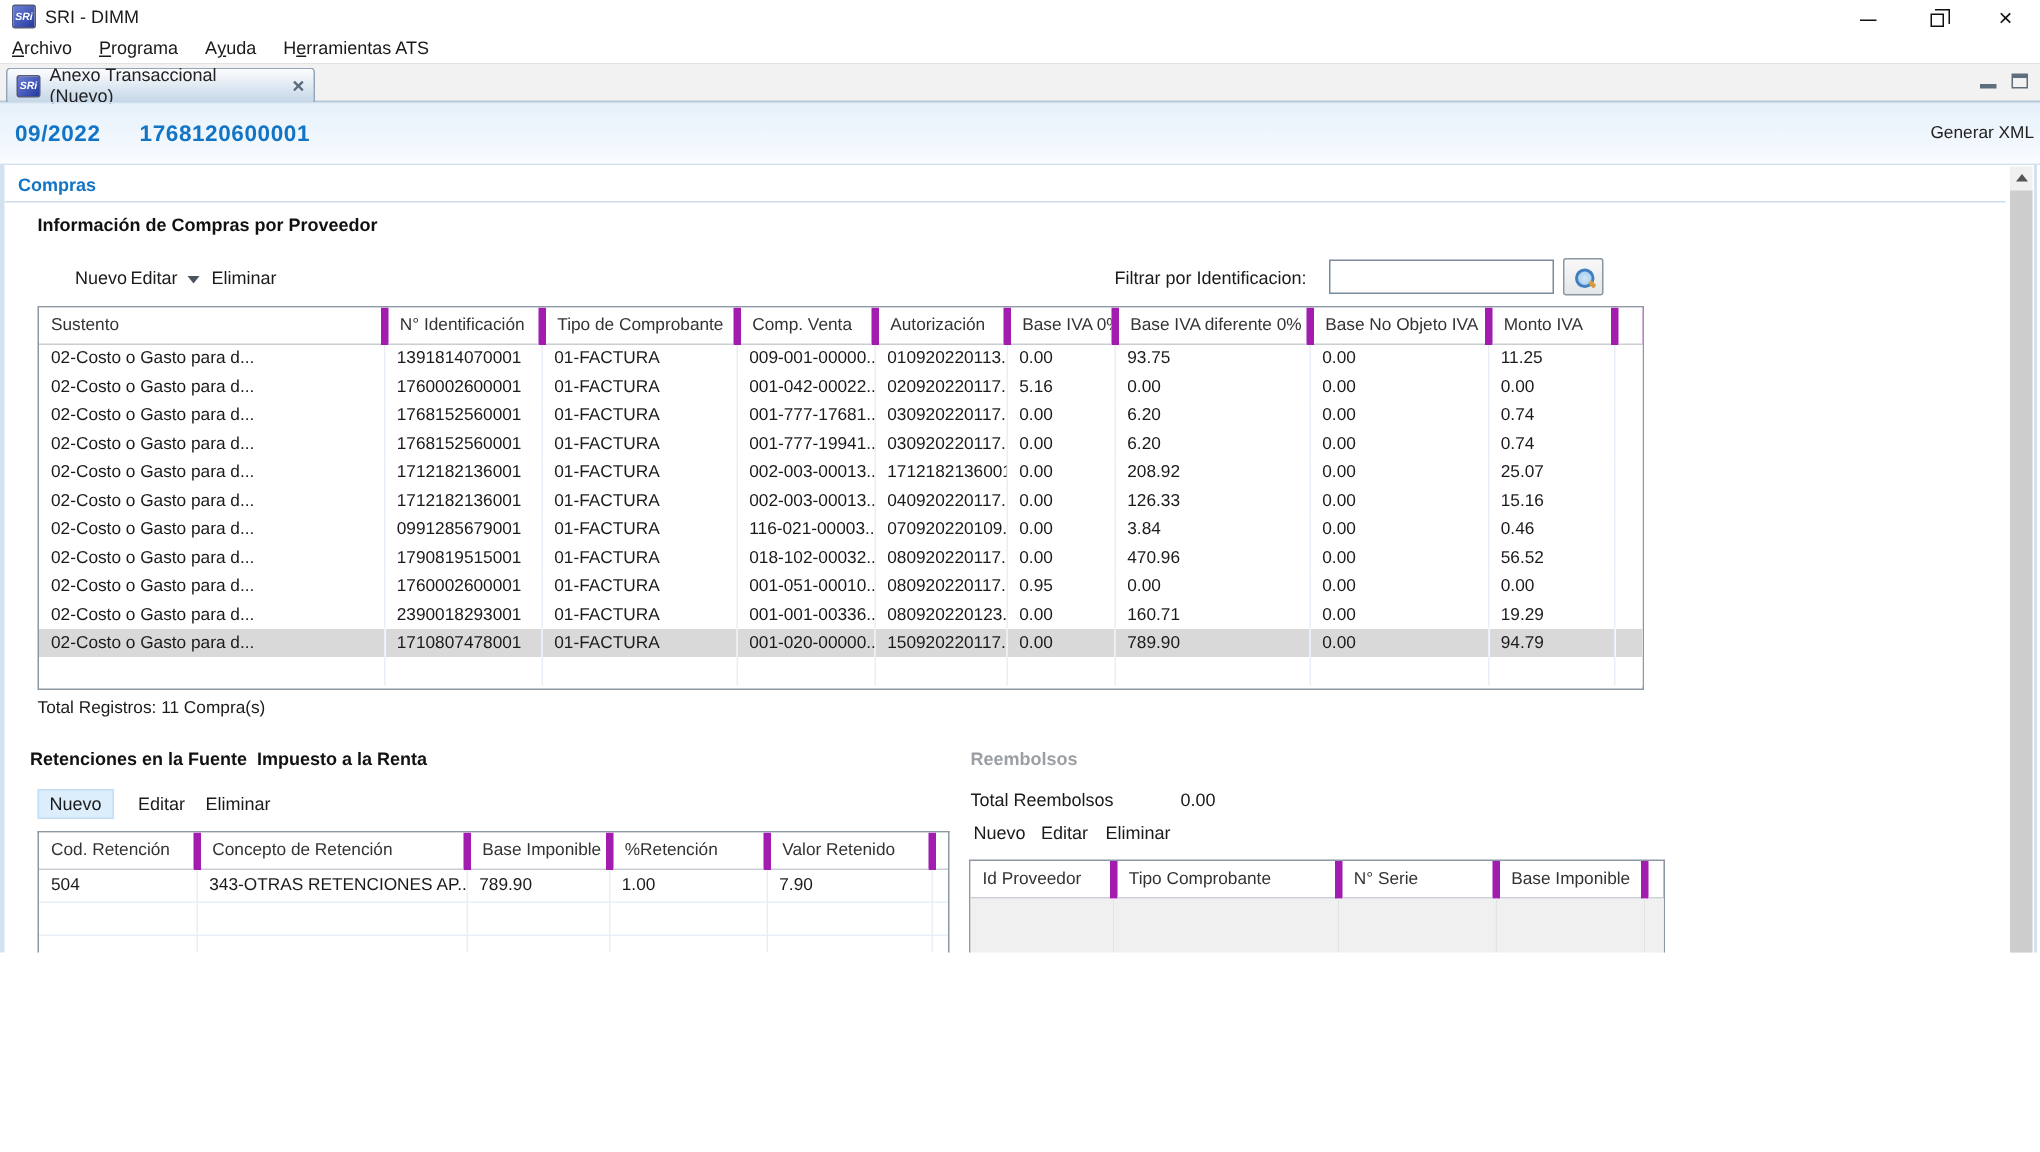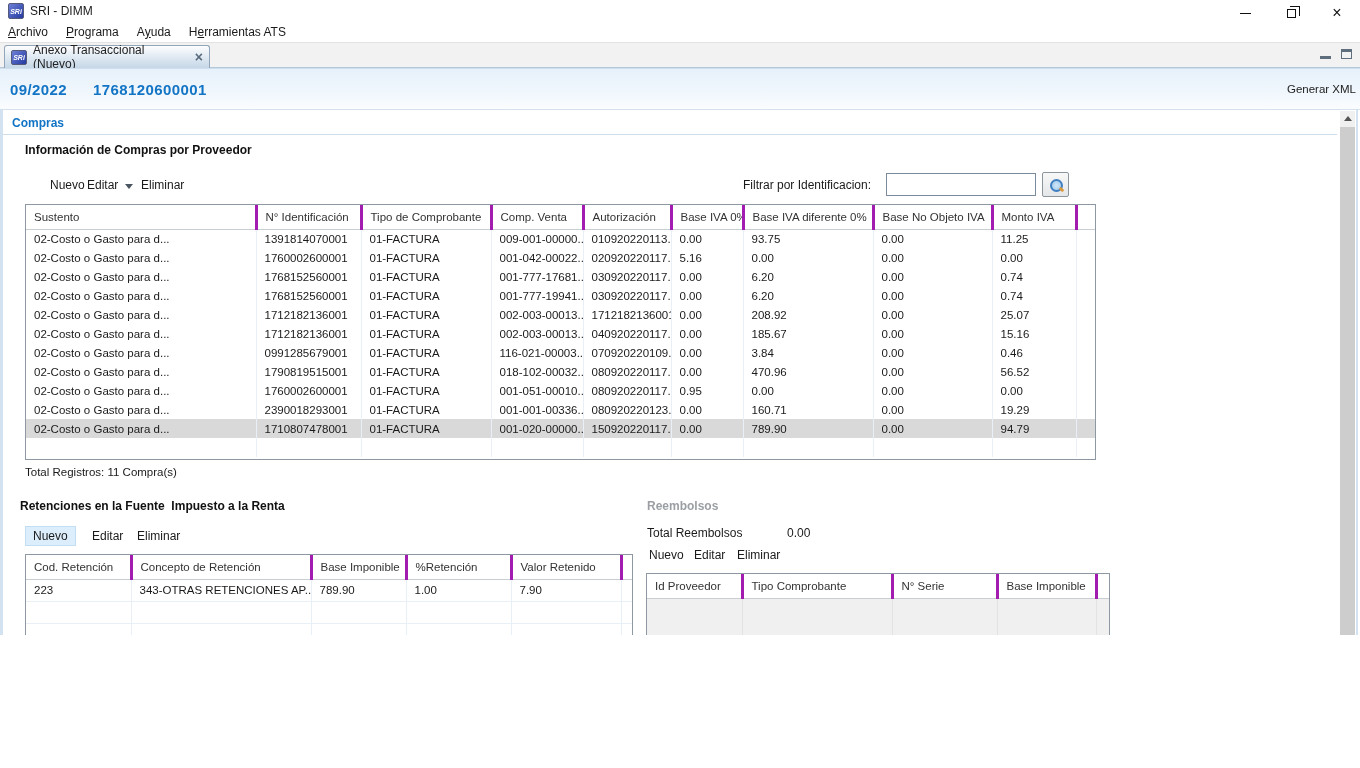"Sustento" .grid th { border-right: 3px solid #a21caf -> 5px solid #a21caf }
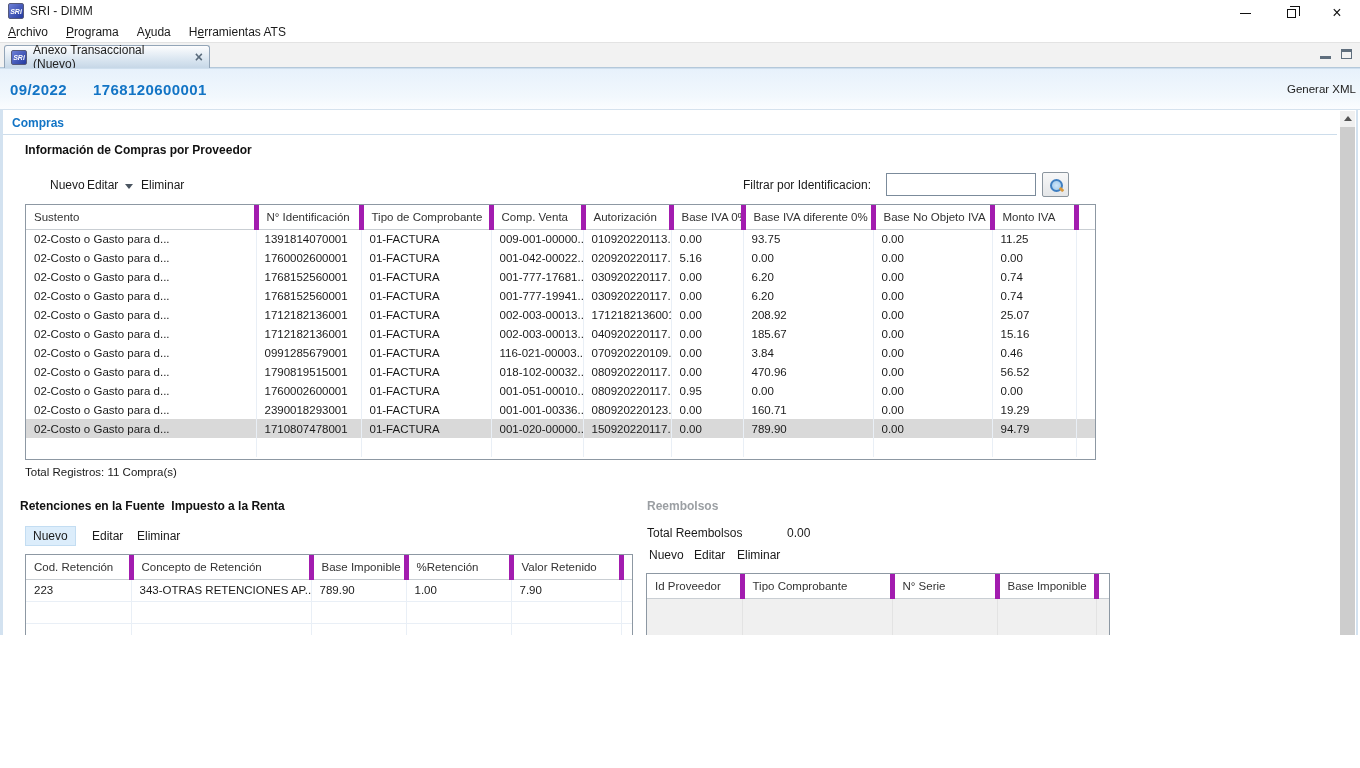"185.67" td { text: 185.67 -> 126.33 }
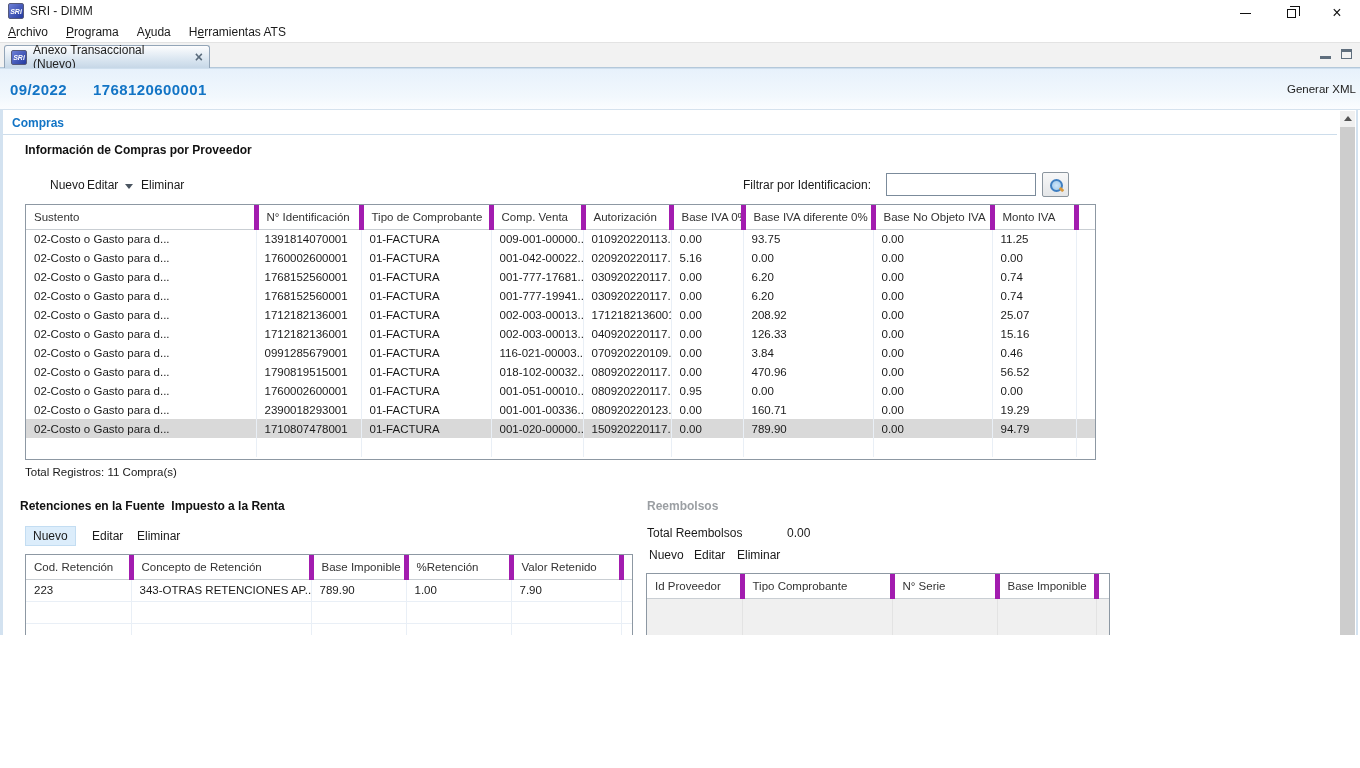"223" td { text: 223 -> 504 }
